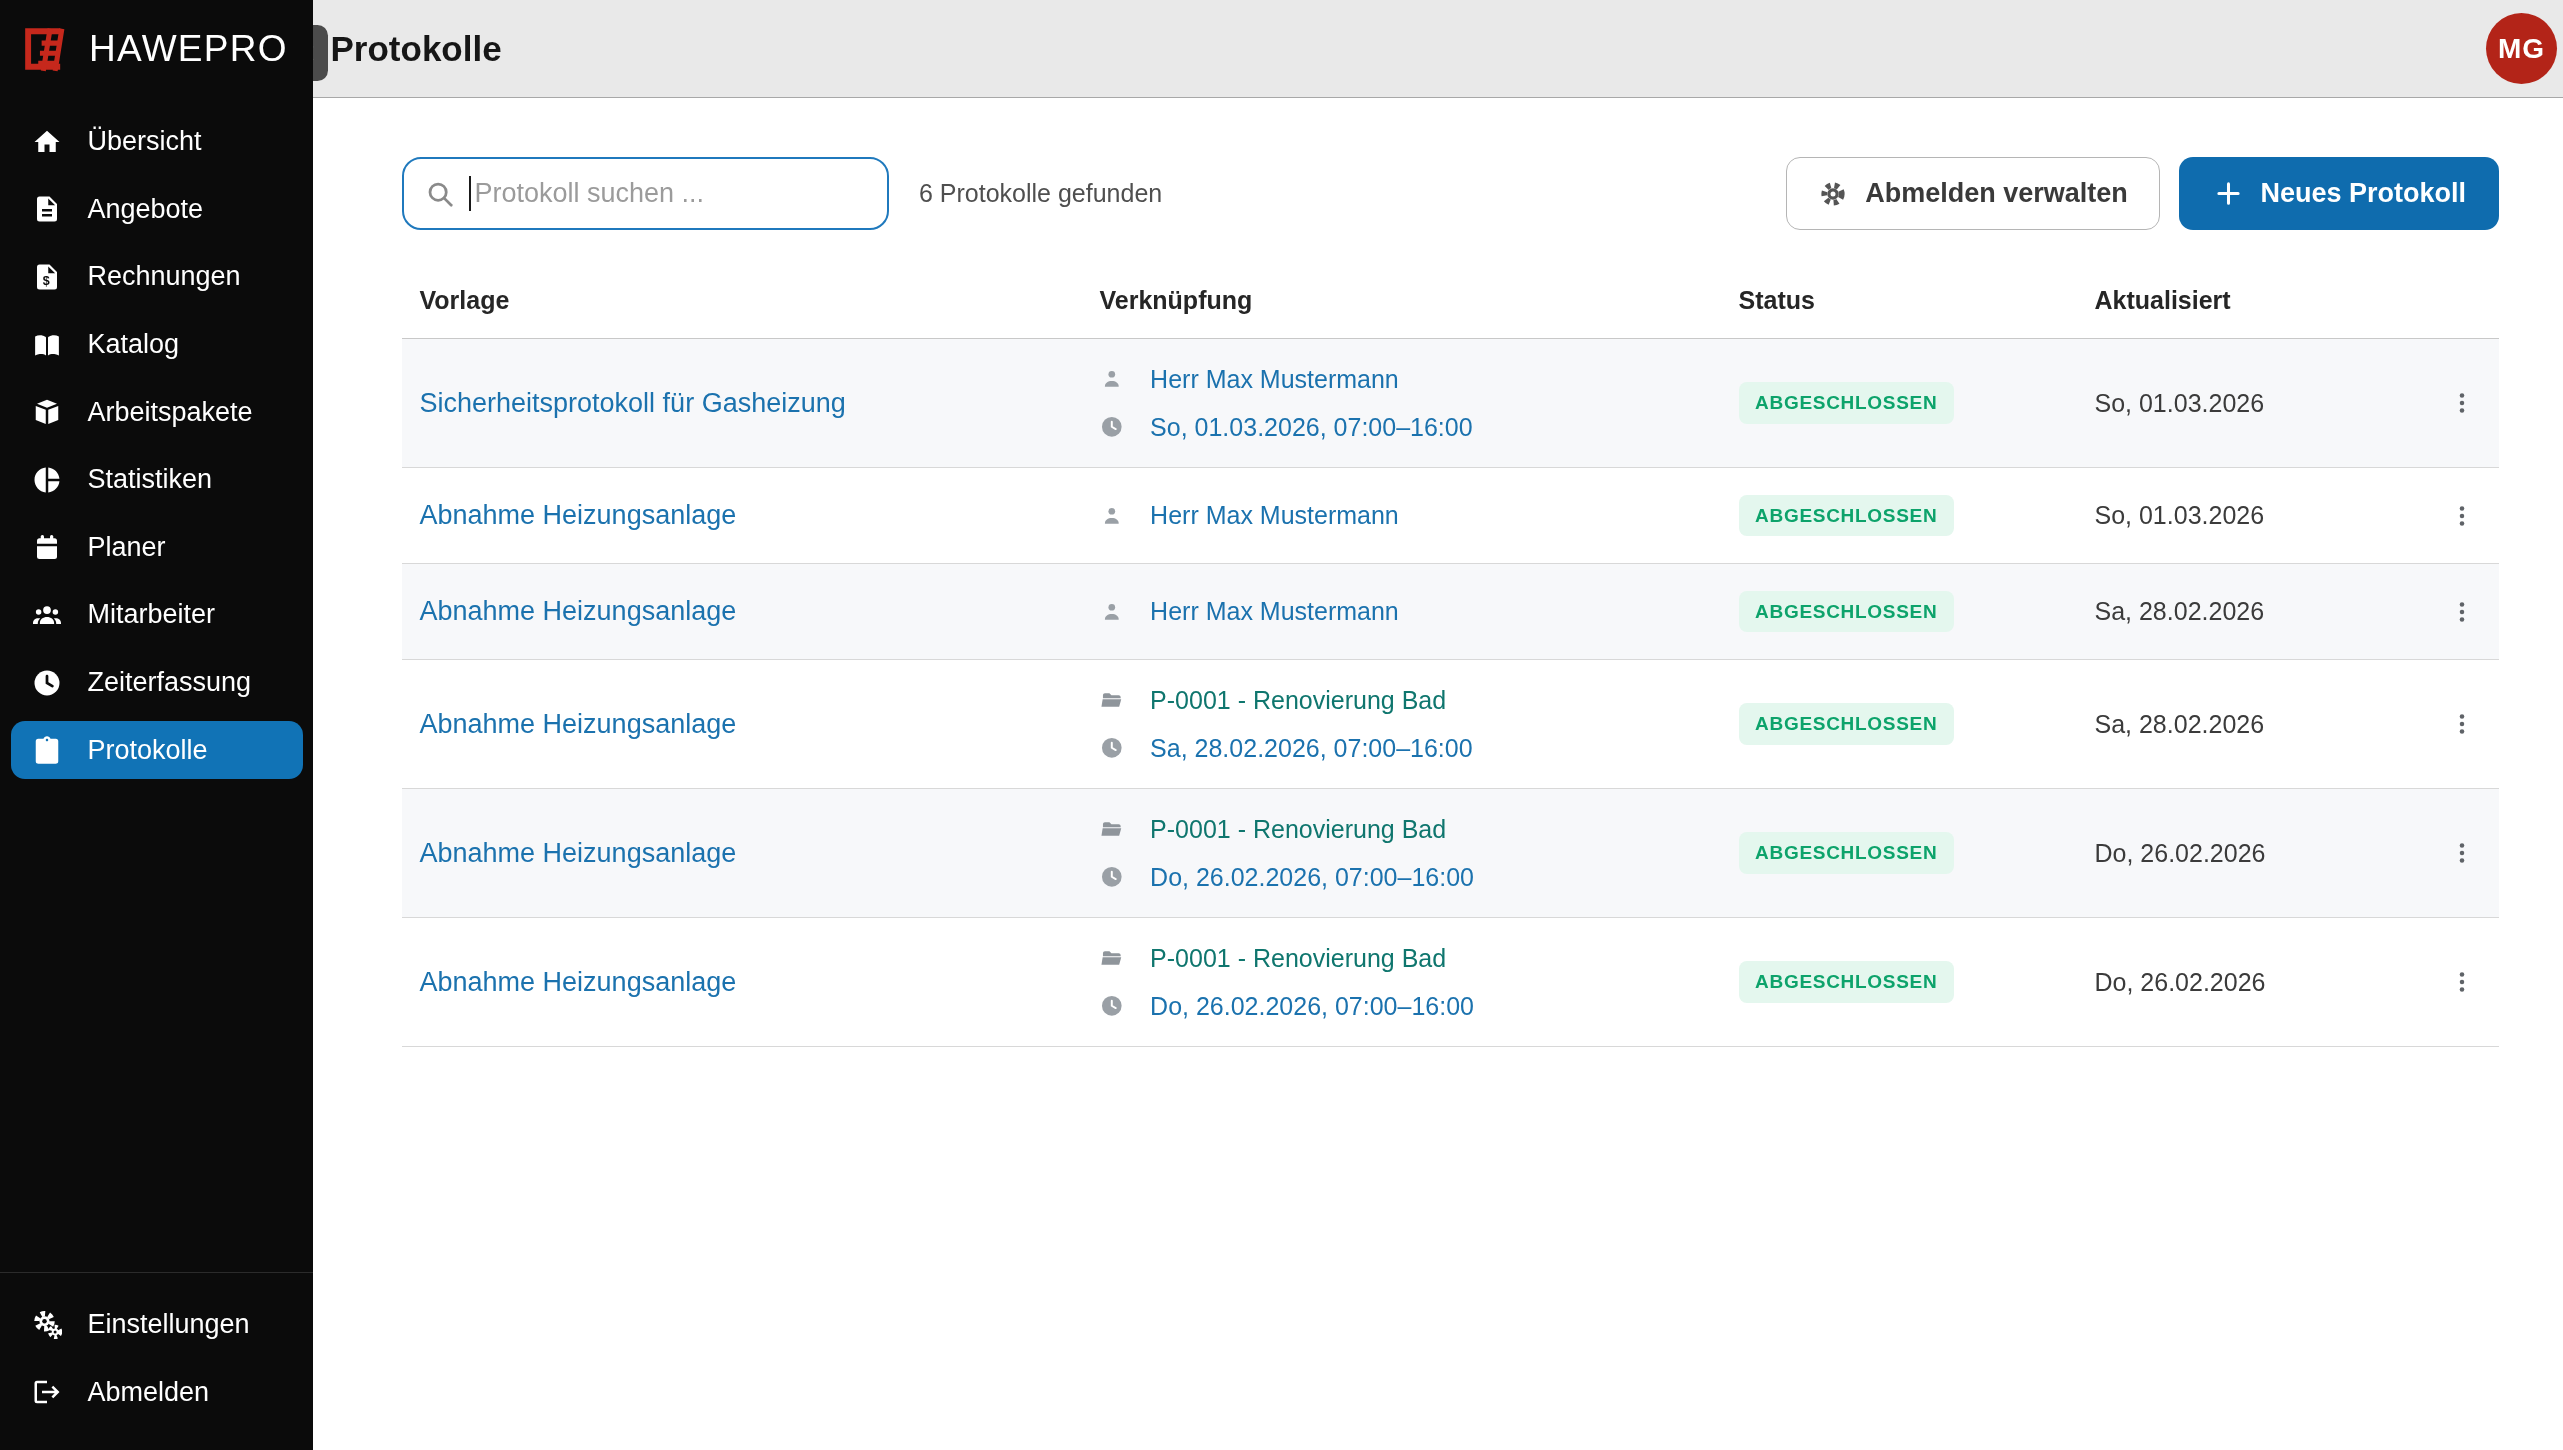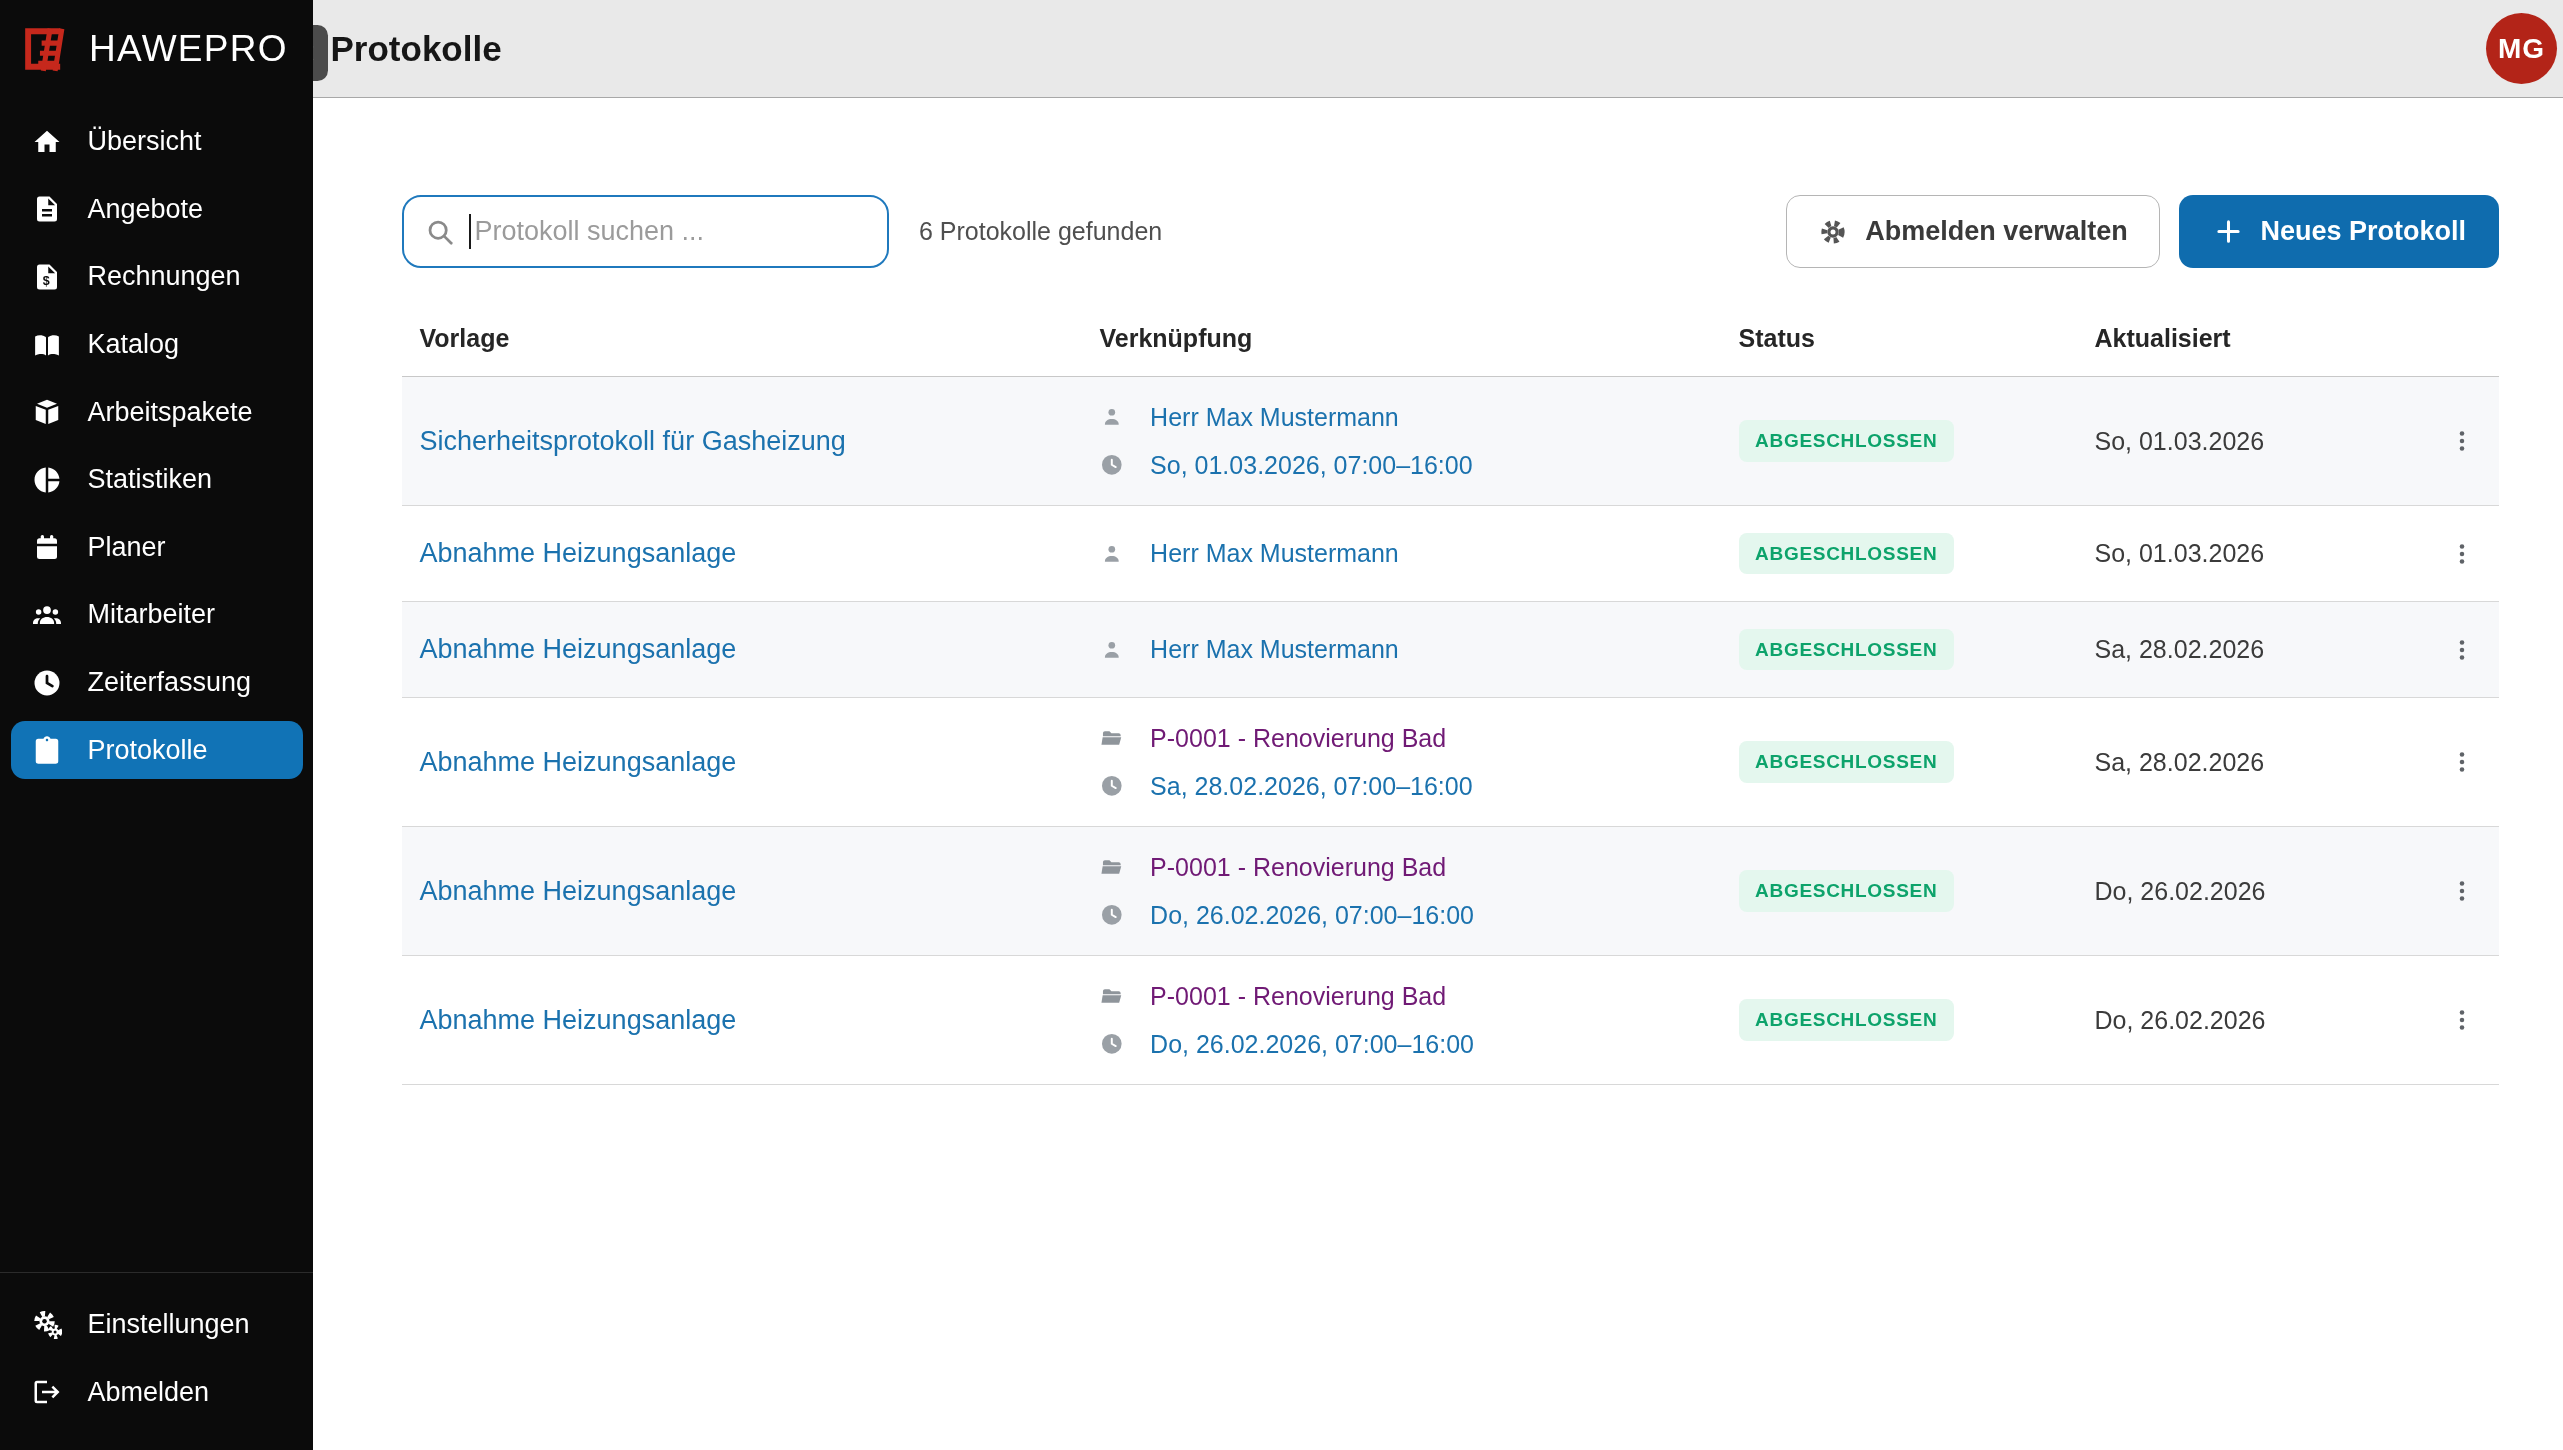"Protokoll suchen ..." .main { padding: 97px 65px 0 89px -> 59px 65px 0 89px }
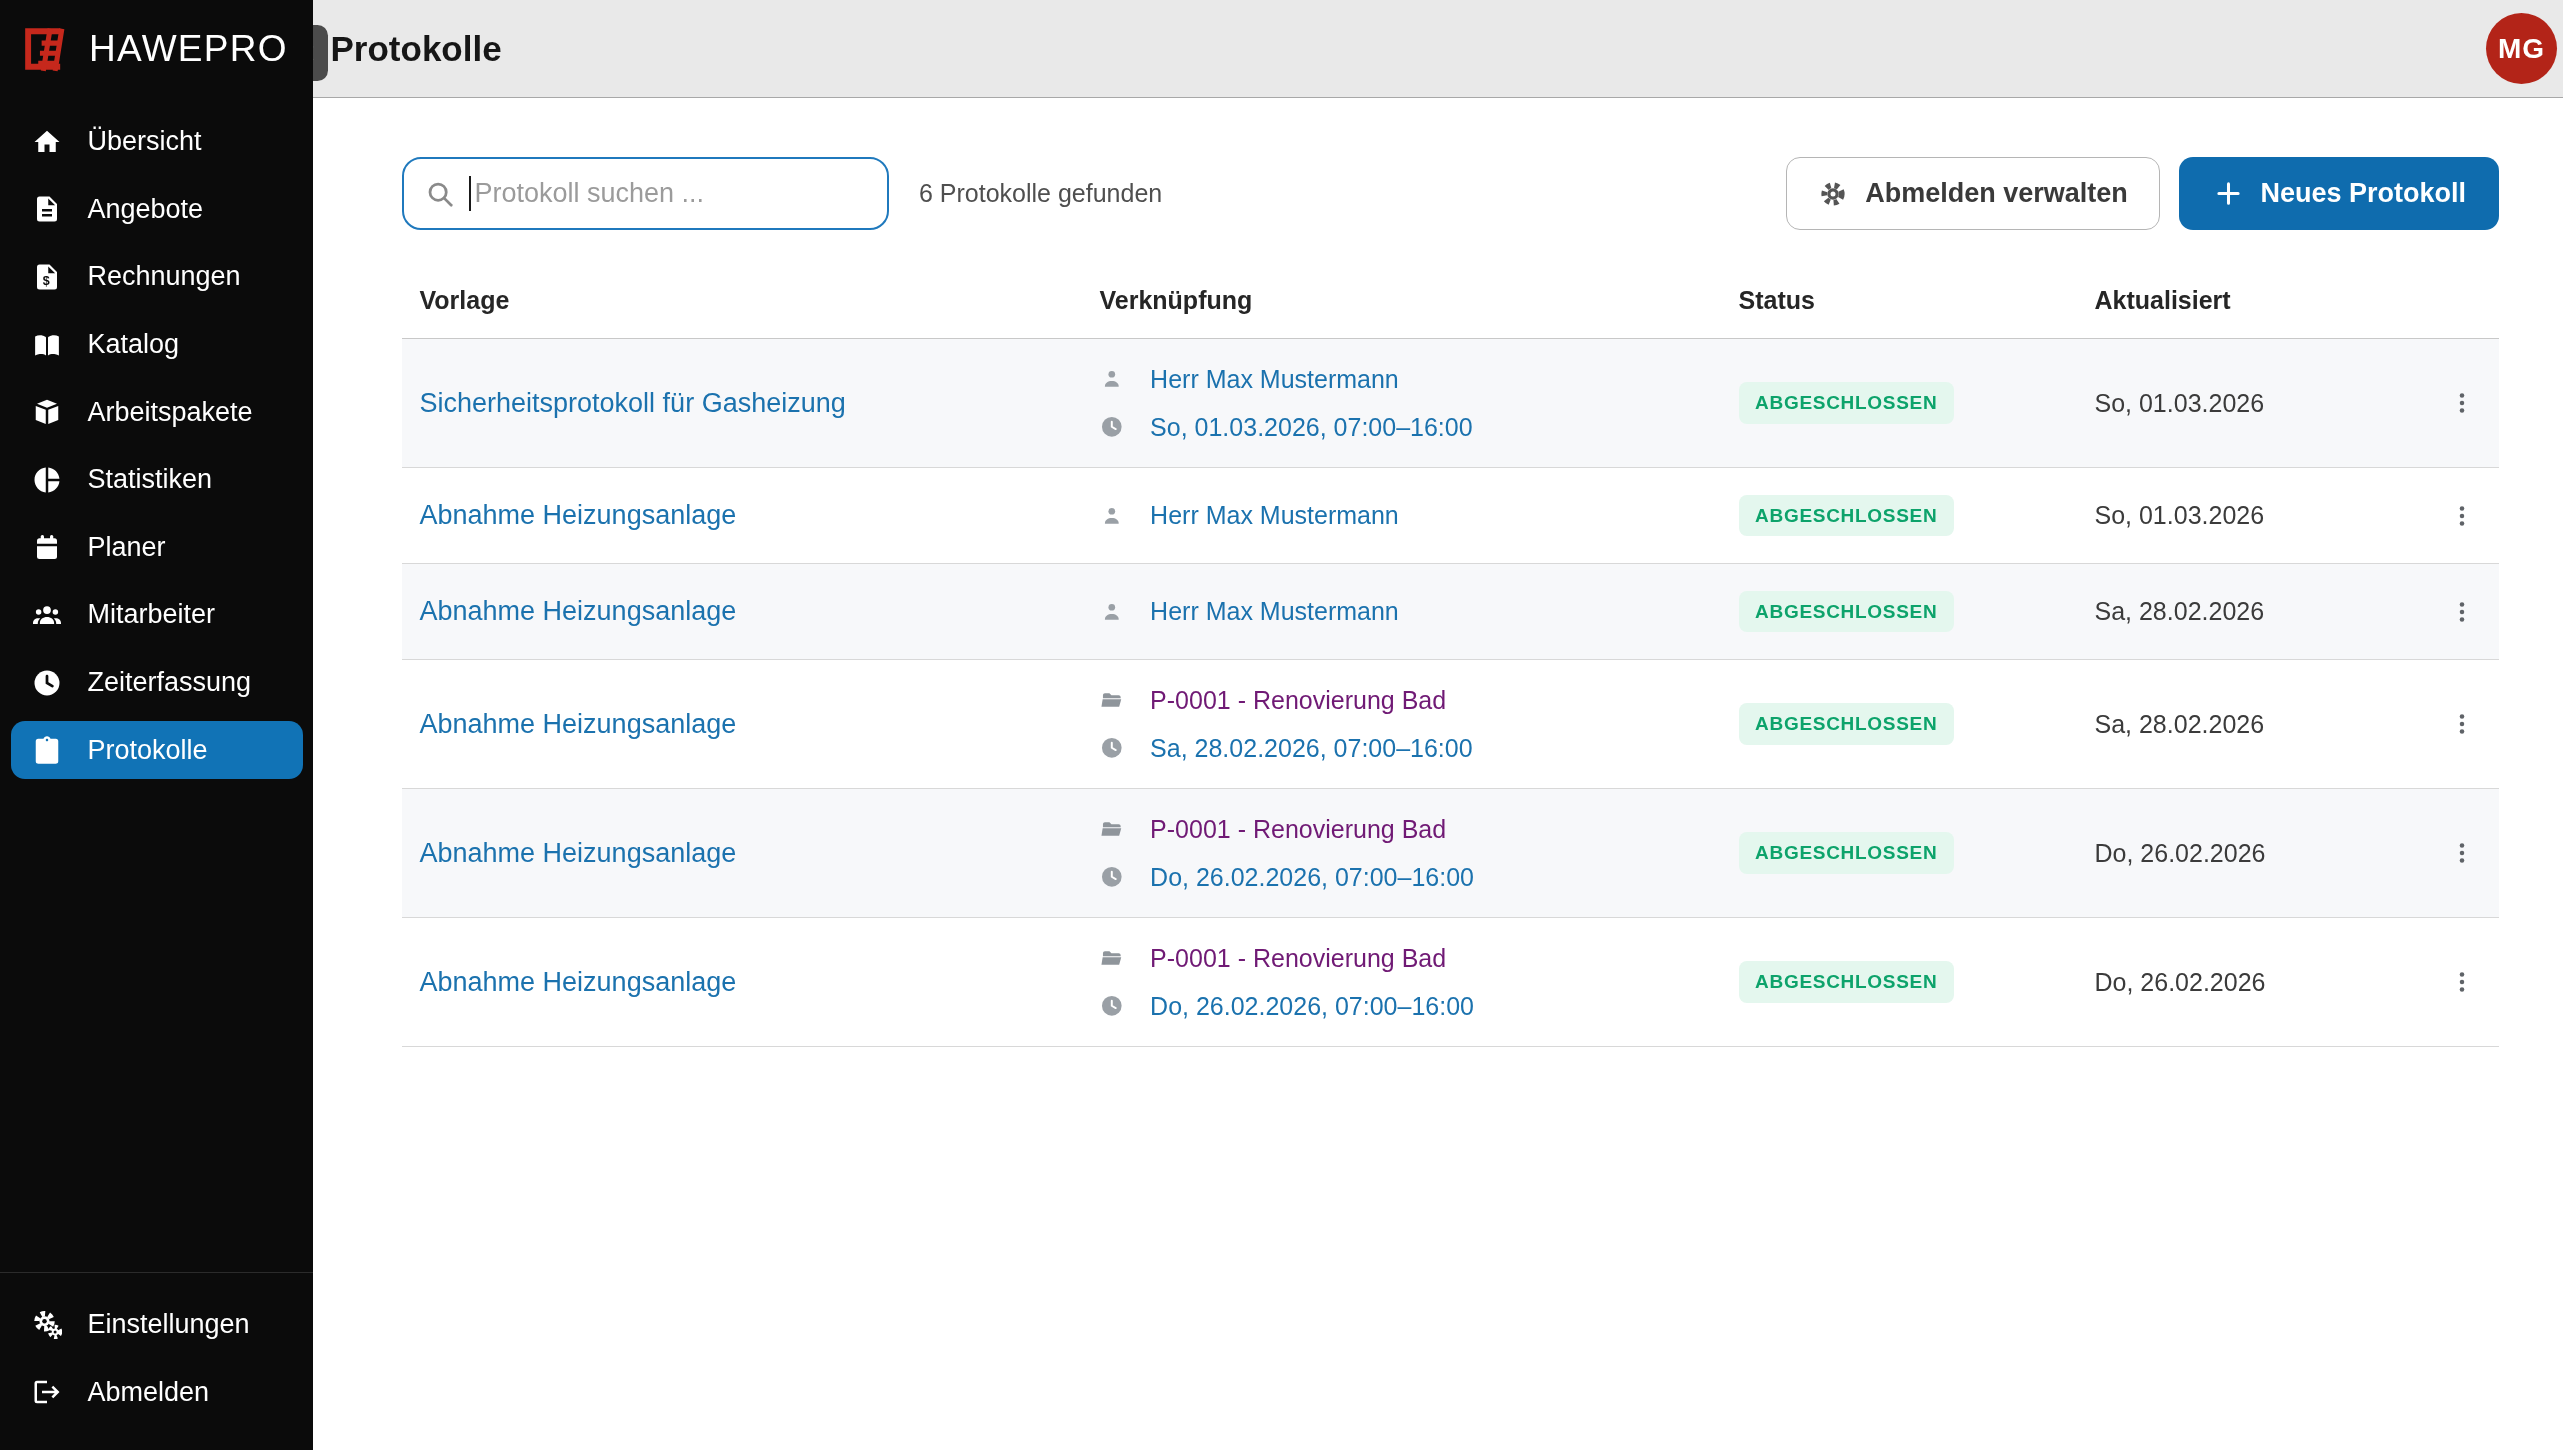"P-0001 - Renovierung Bad" .project-text { color: #701a75 -> #0f766e }
